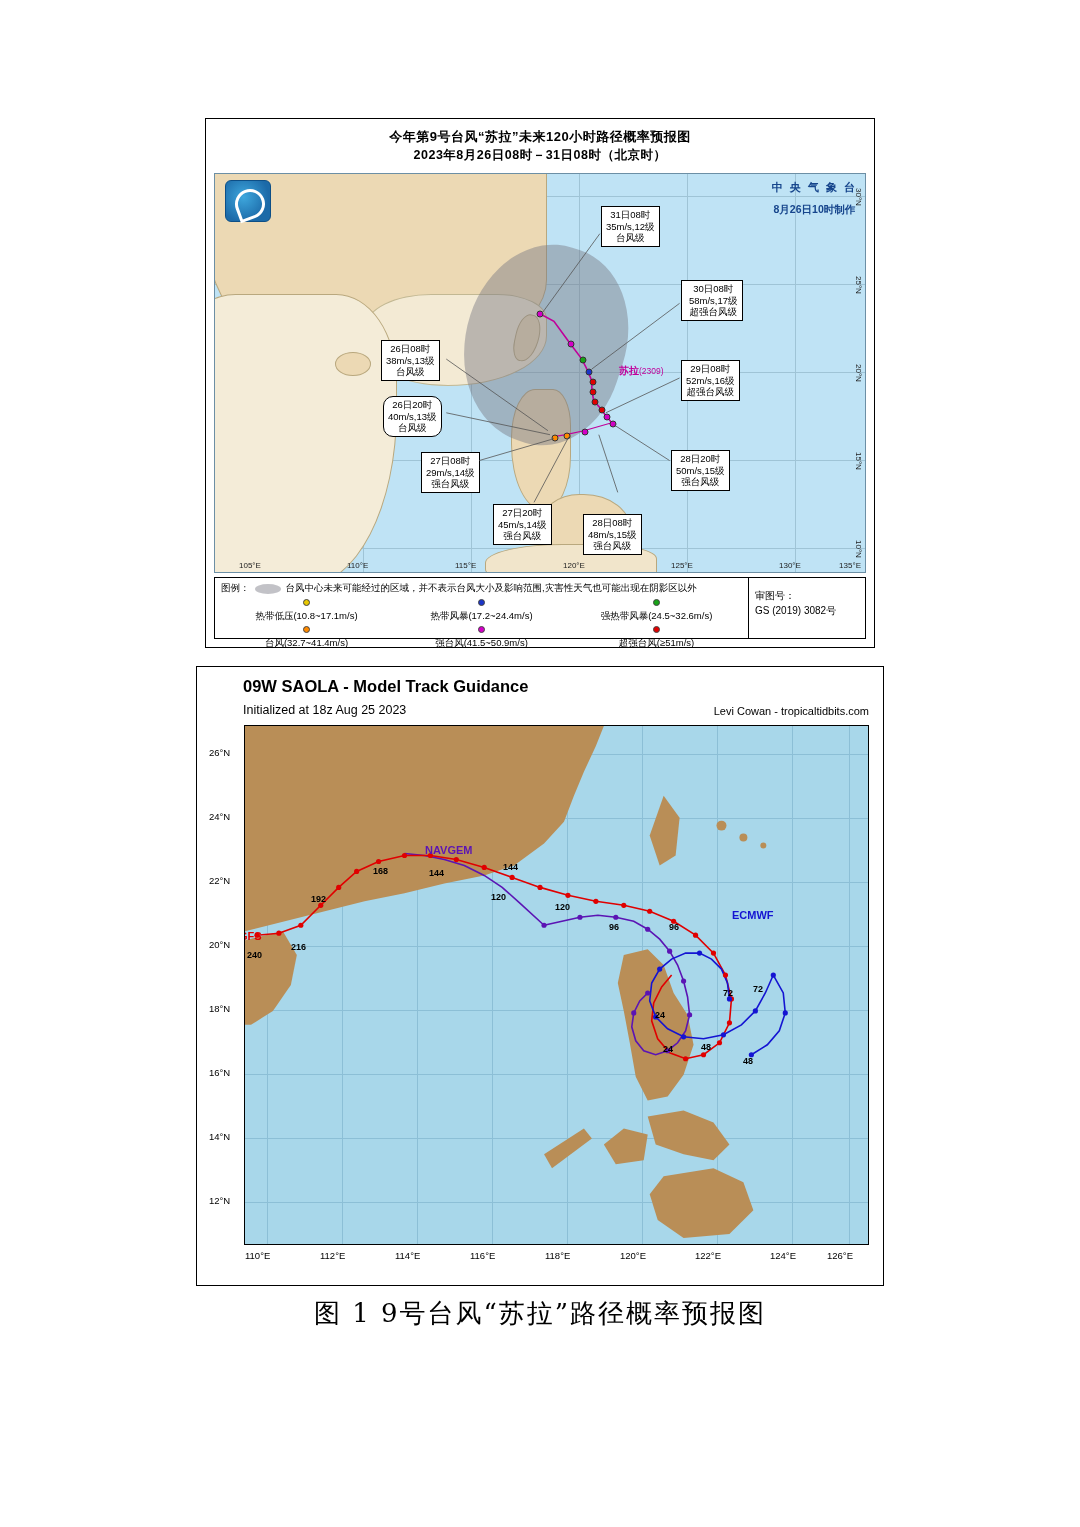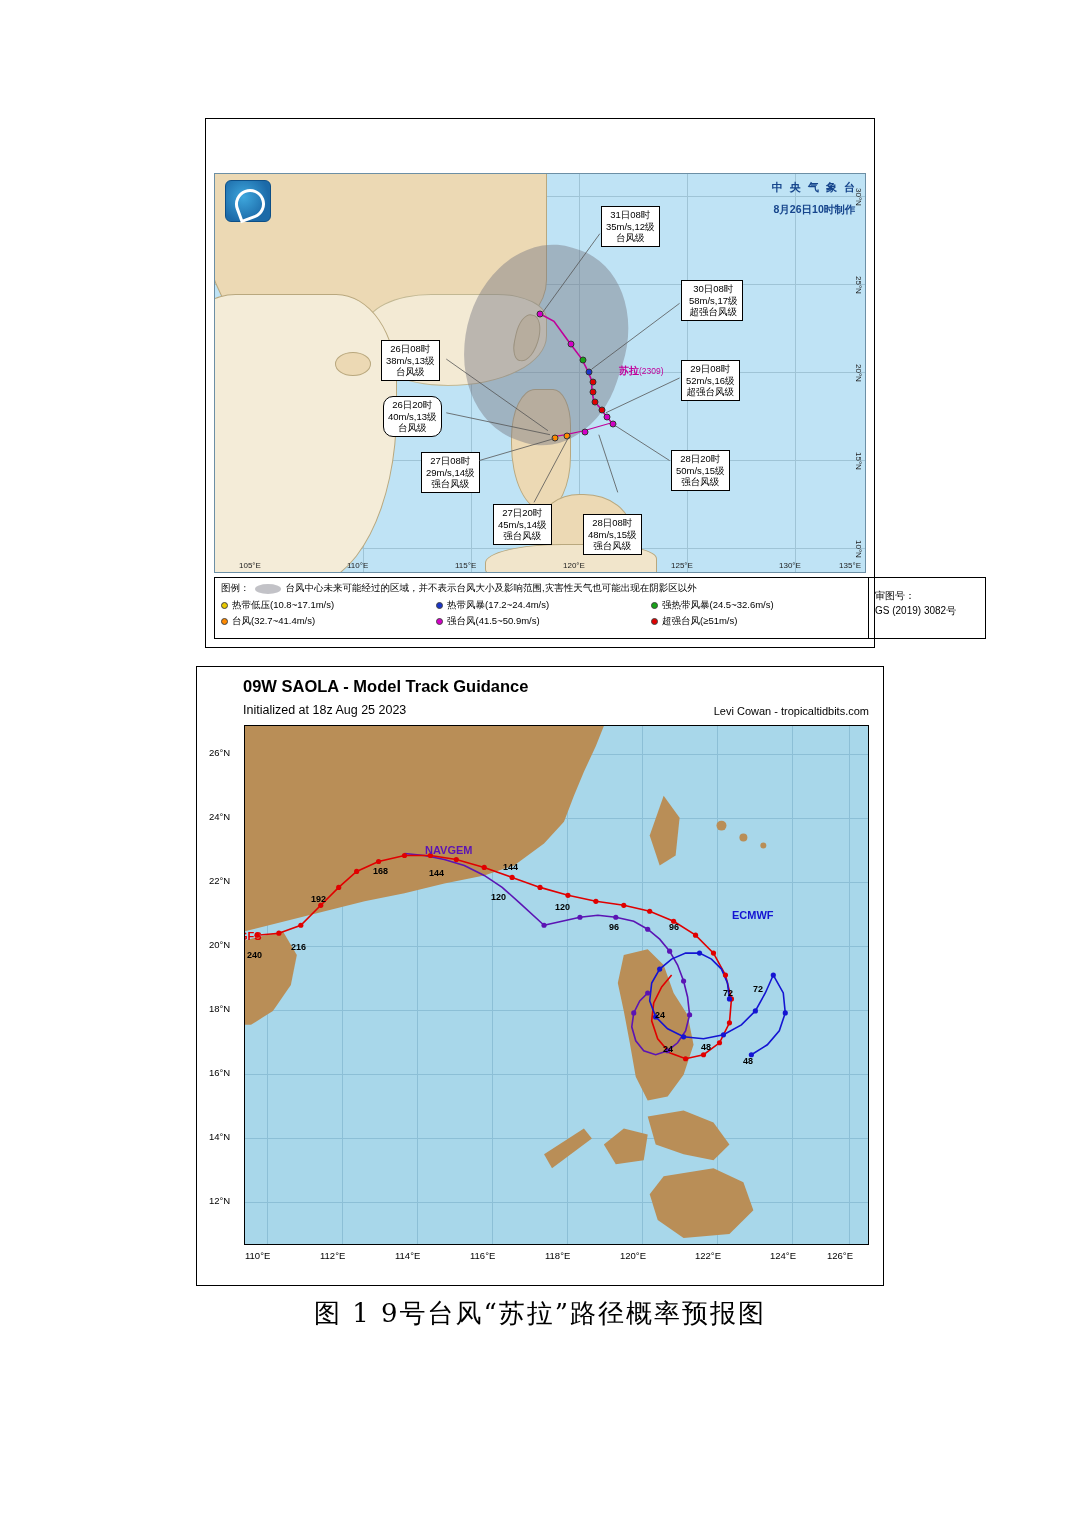"今年第9号台风“苏拉”未来120小时路径概率预报图" div.fig1-title { html: none -> <div> <div>今年第9号台风“苏拉”未来120小时路径概率预报图</div> <div>2023年8月26日08时－31日08时（北京时）</div> </div> }
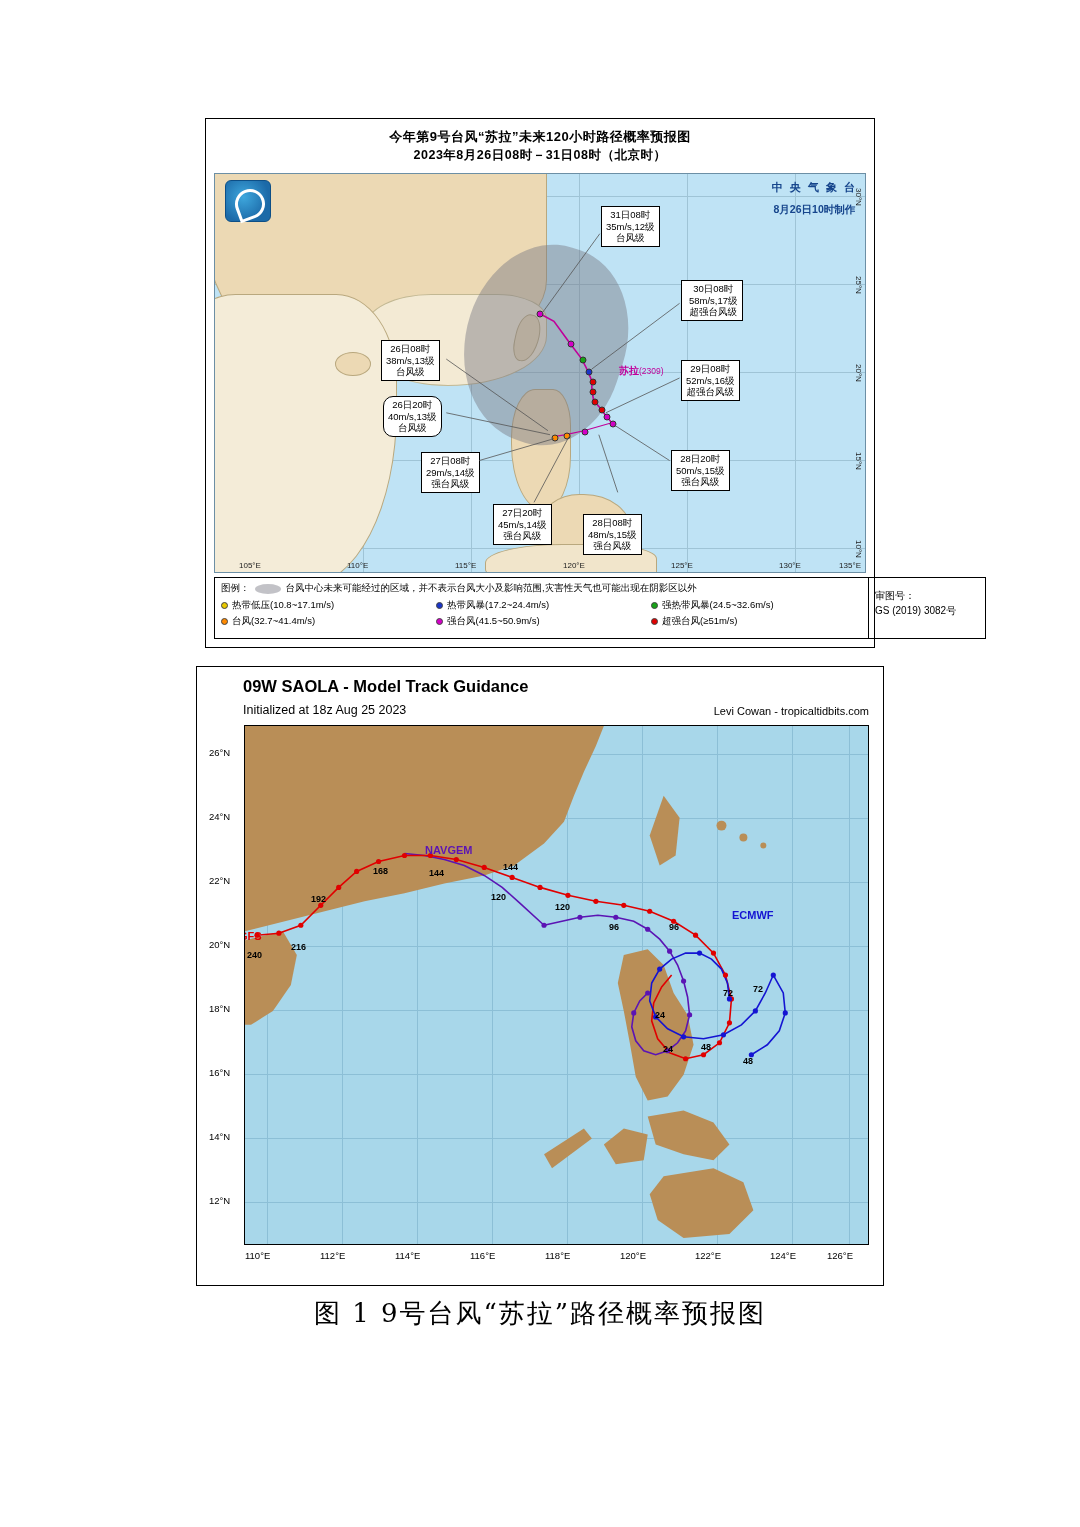"图例：" .legend1 { width: 772px -> 652px }
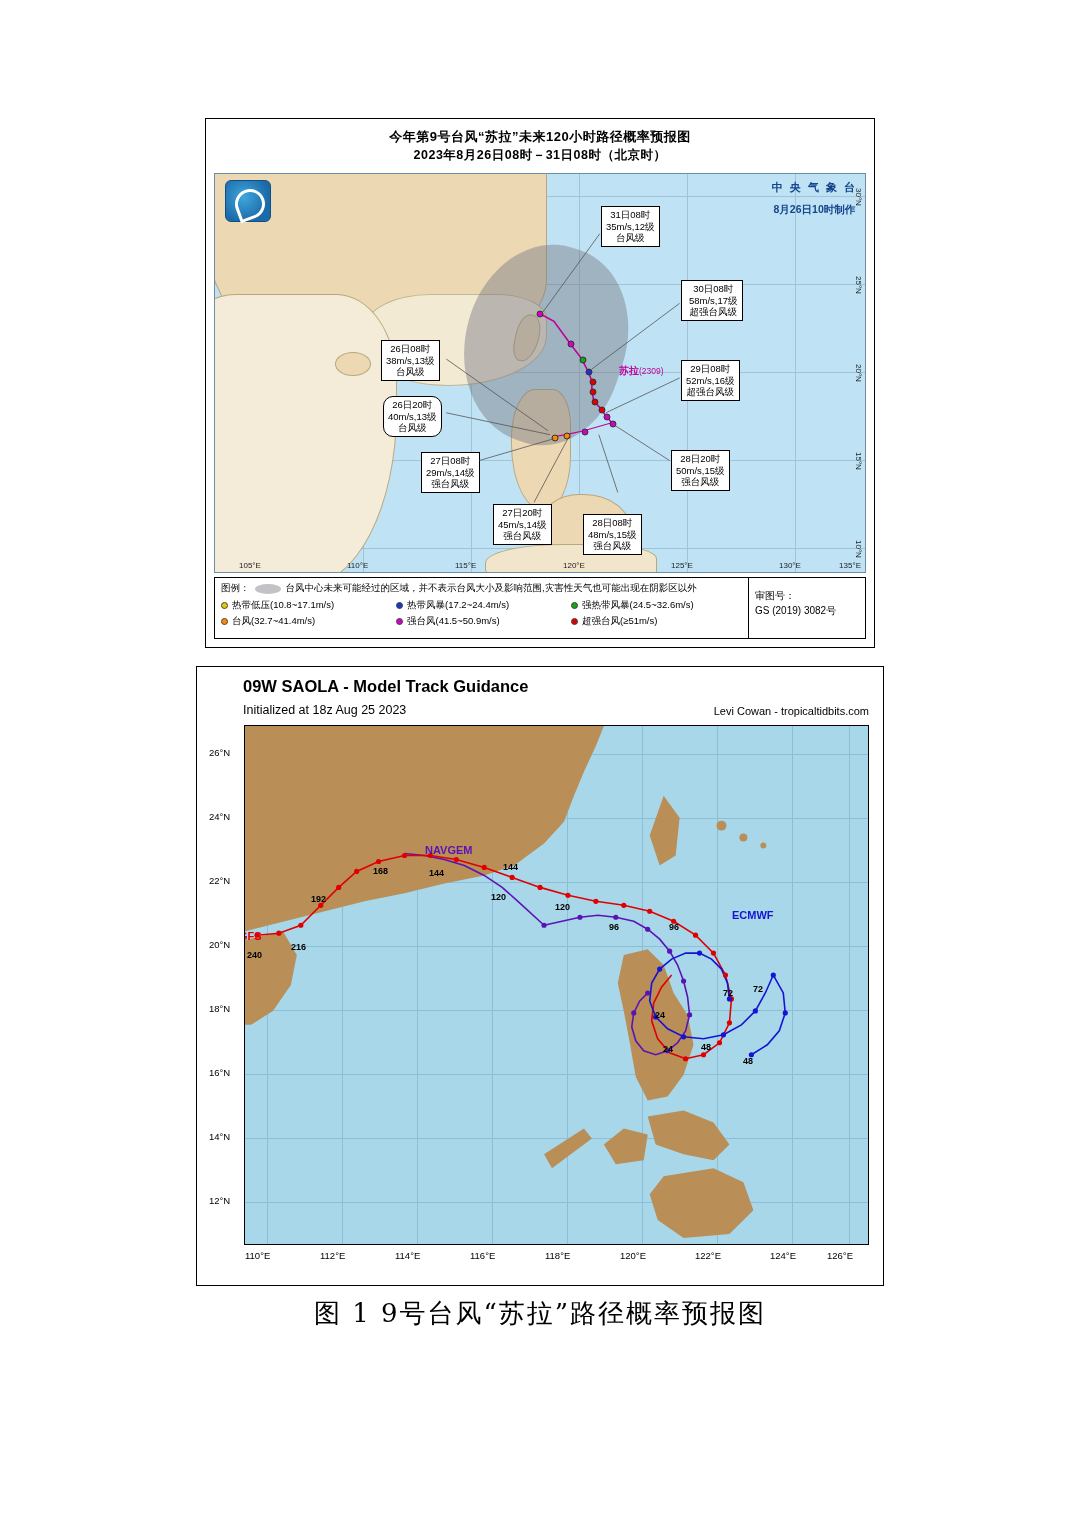"热带低压(10.8~17.1m/s)" .lg-item { flex-direction: none -> column }
